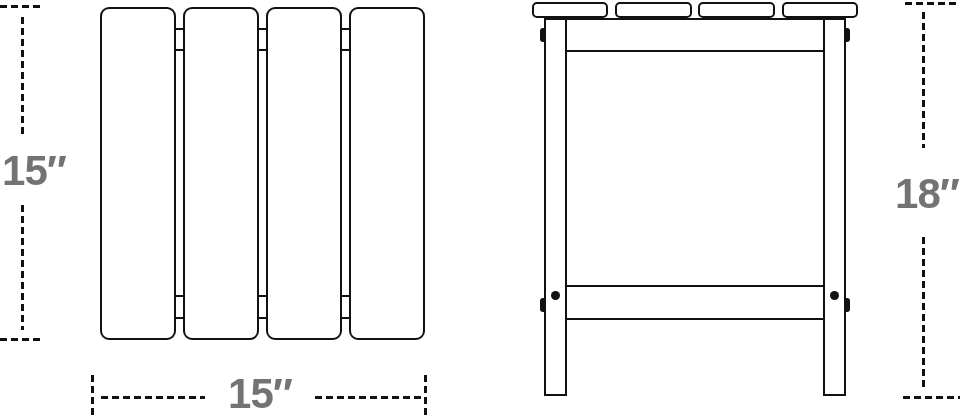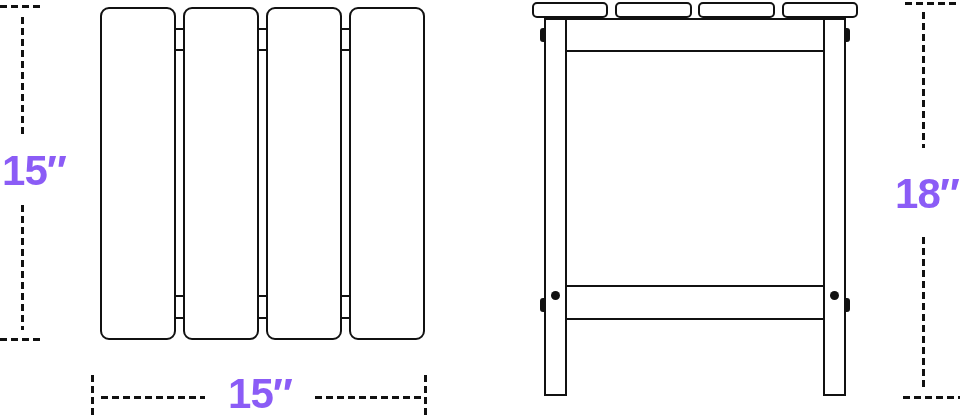"15″" .dim-label { color: #8b5cf6 -> #737373 }
